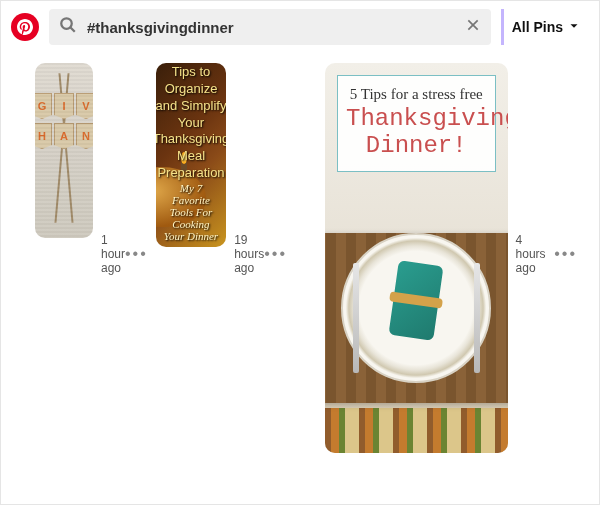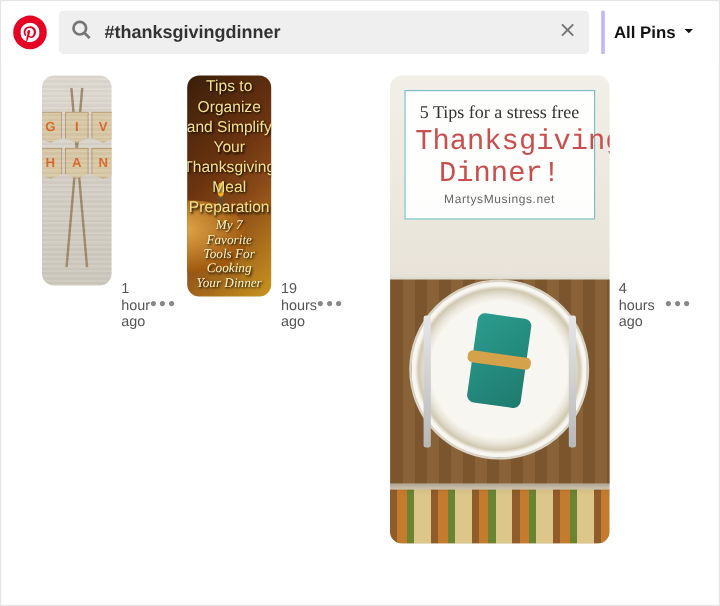"MartysMusings.net" div.oc-line3 { html: <div>MartysMusings.net</div> -> none }
